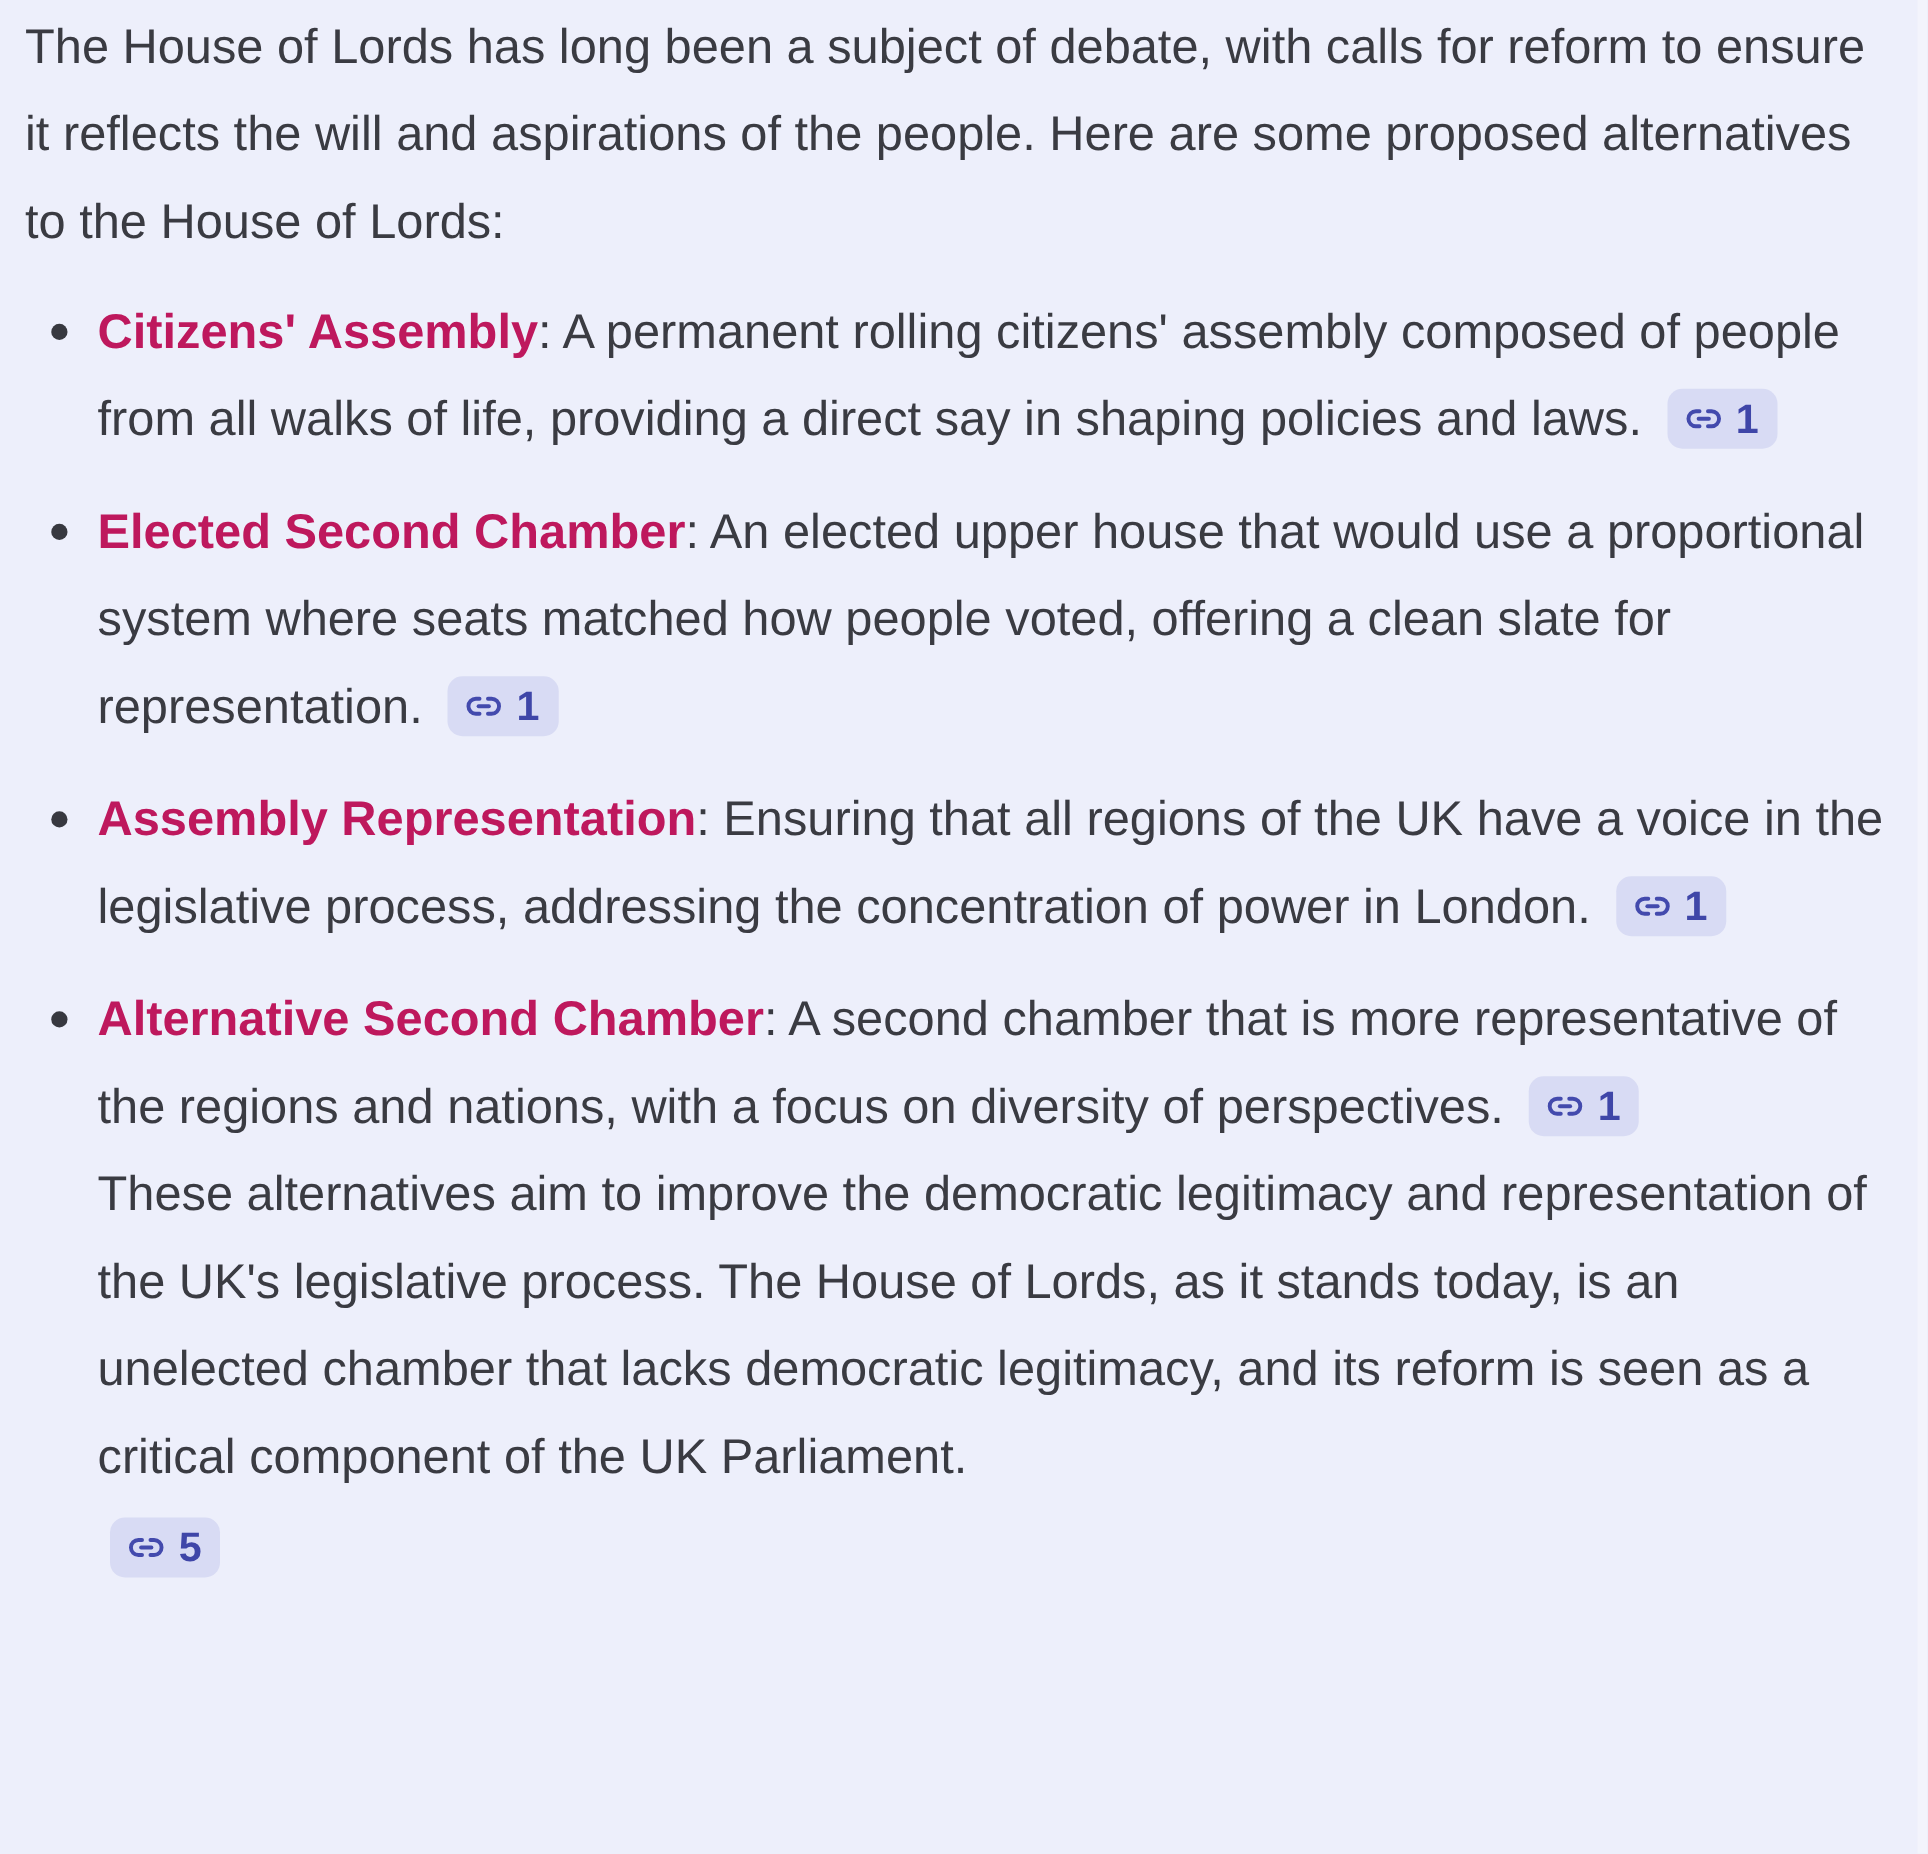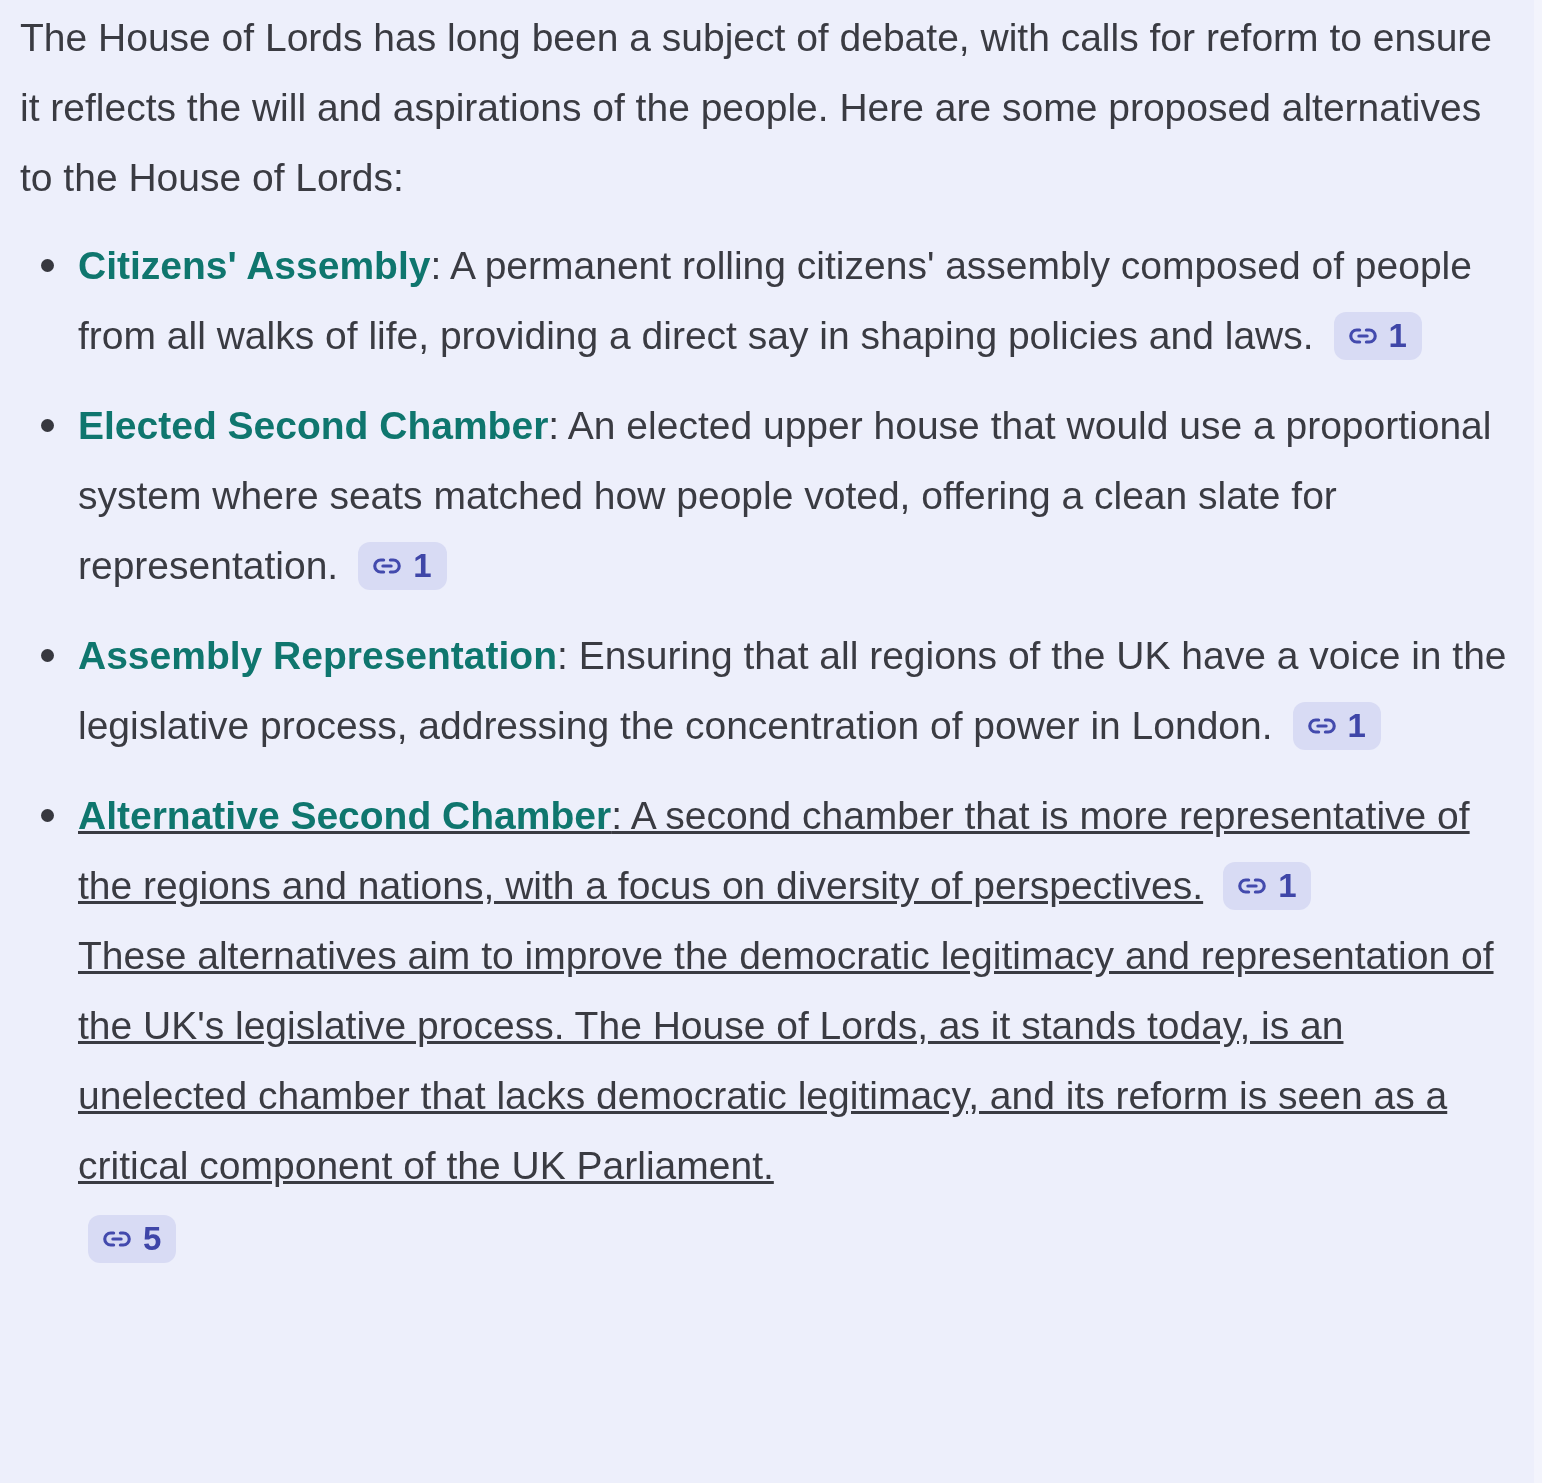"Citizens' Assembly" strong.term { color: #0f766e -> #be185d }
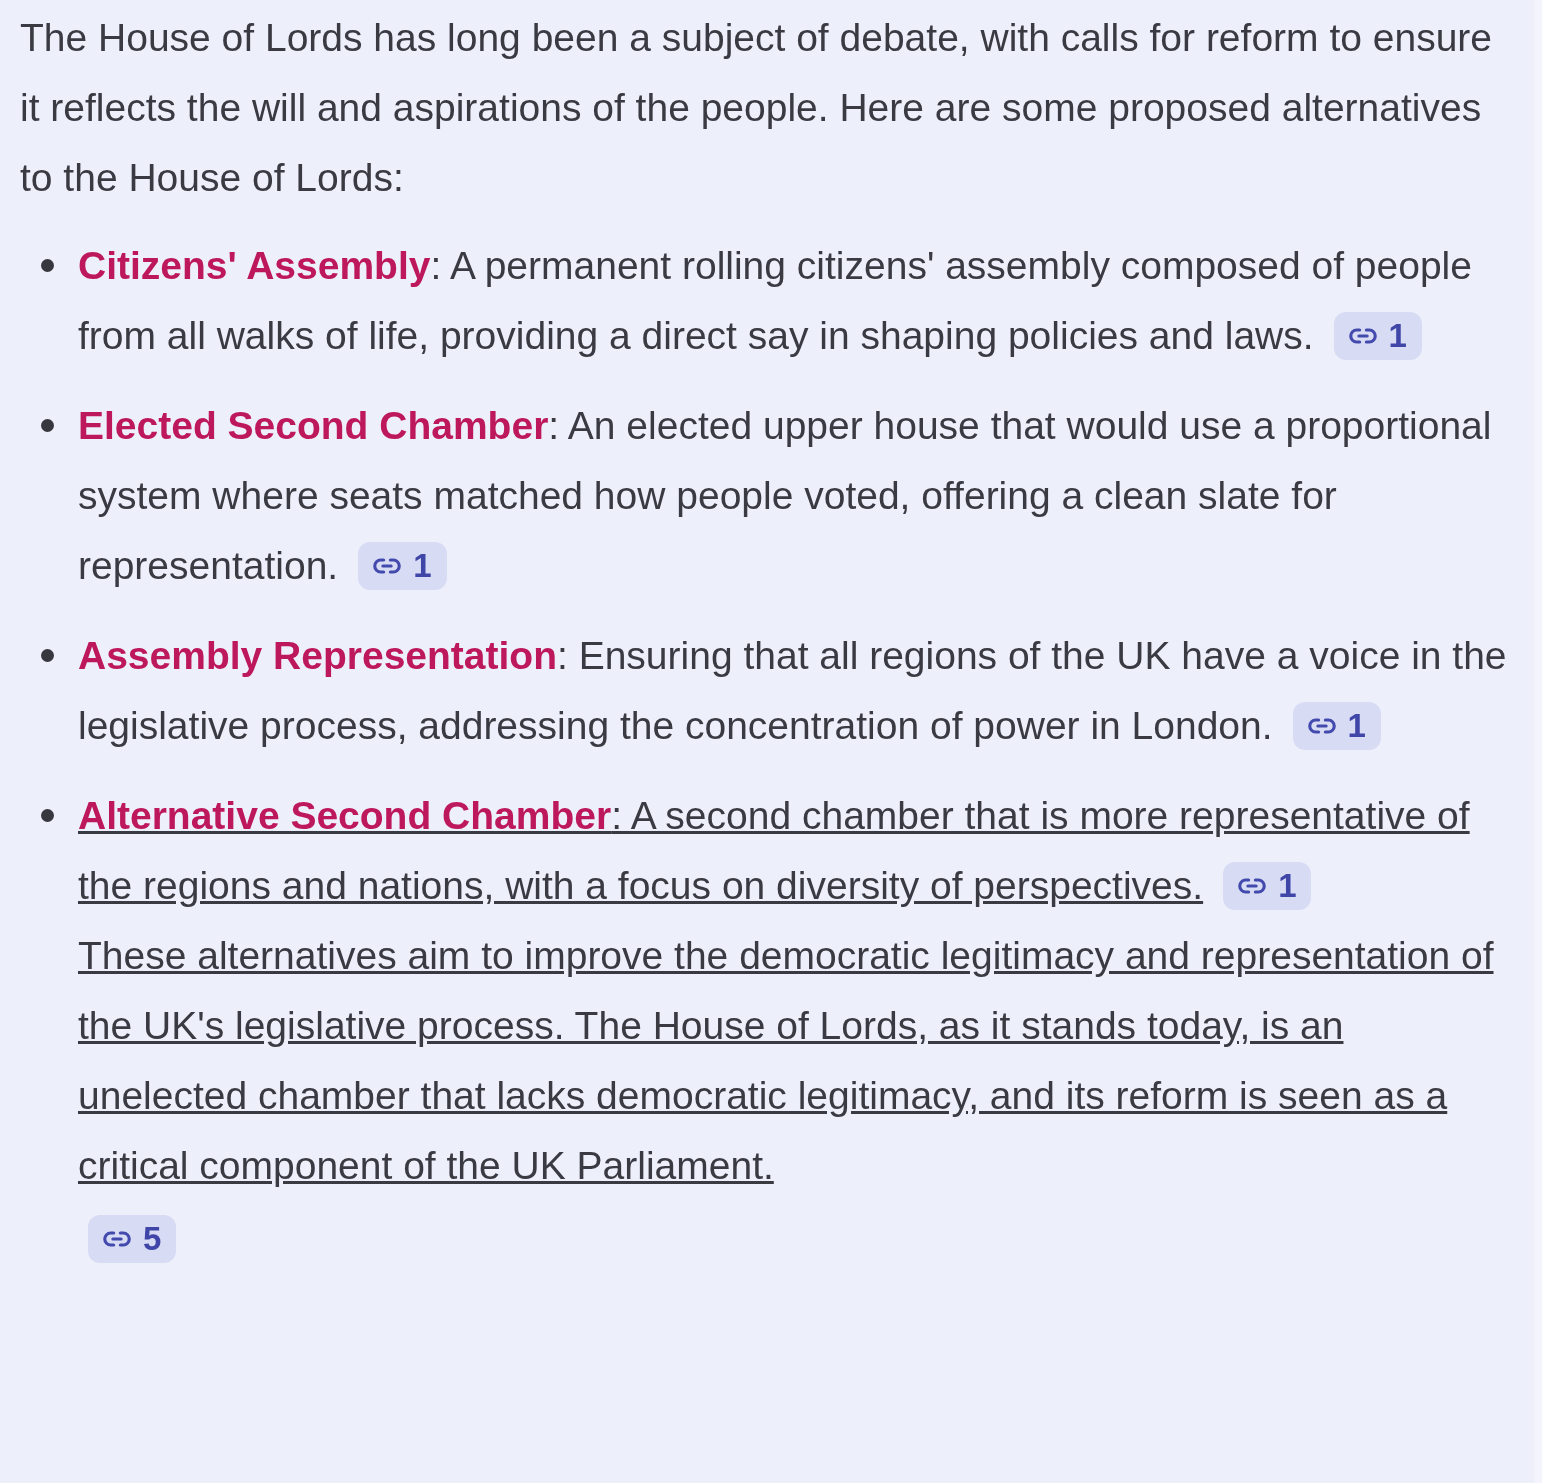"Alternative Second Chamber: A second" ul.alt-list > li:last-child { text-decoration: underline -> none }
